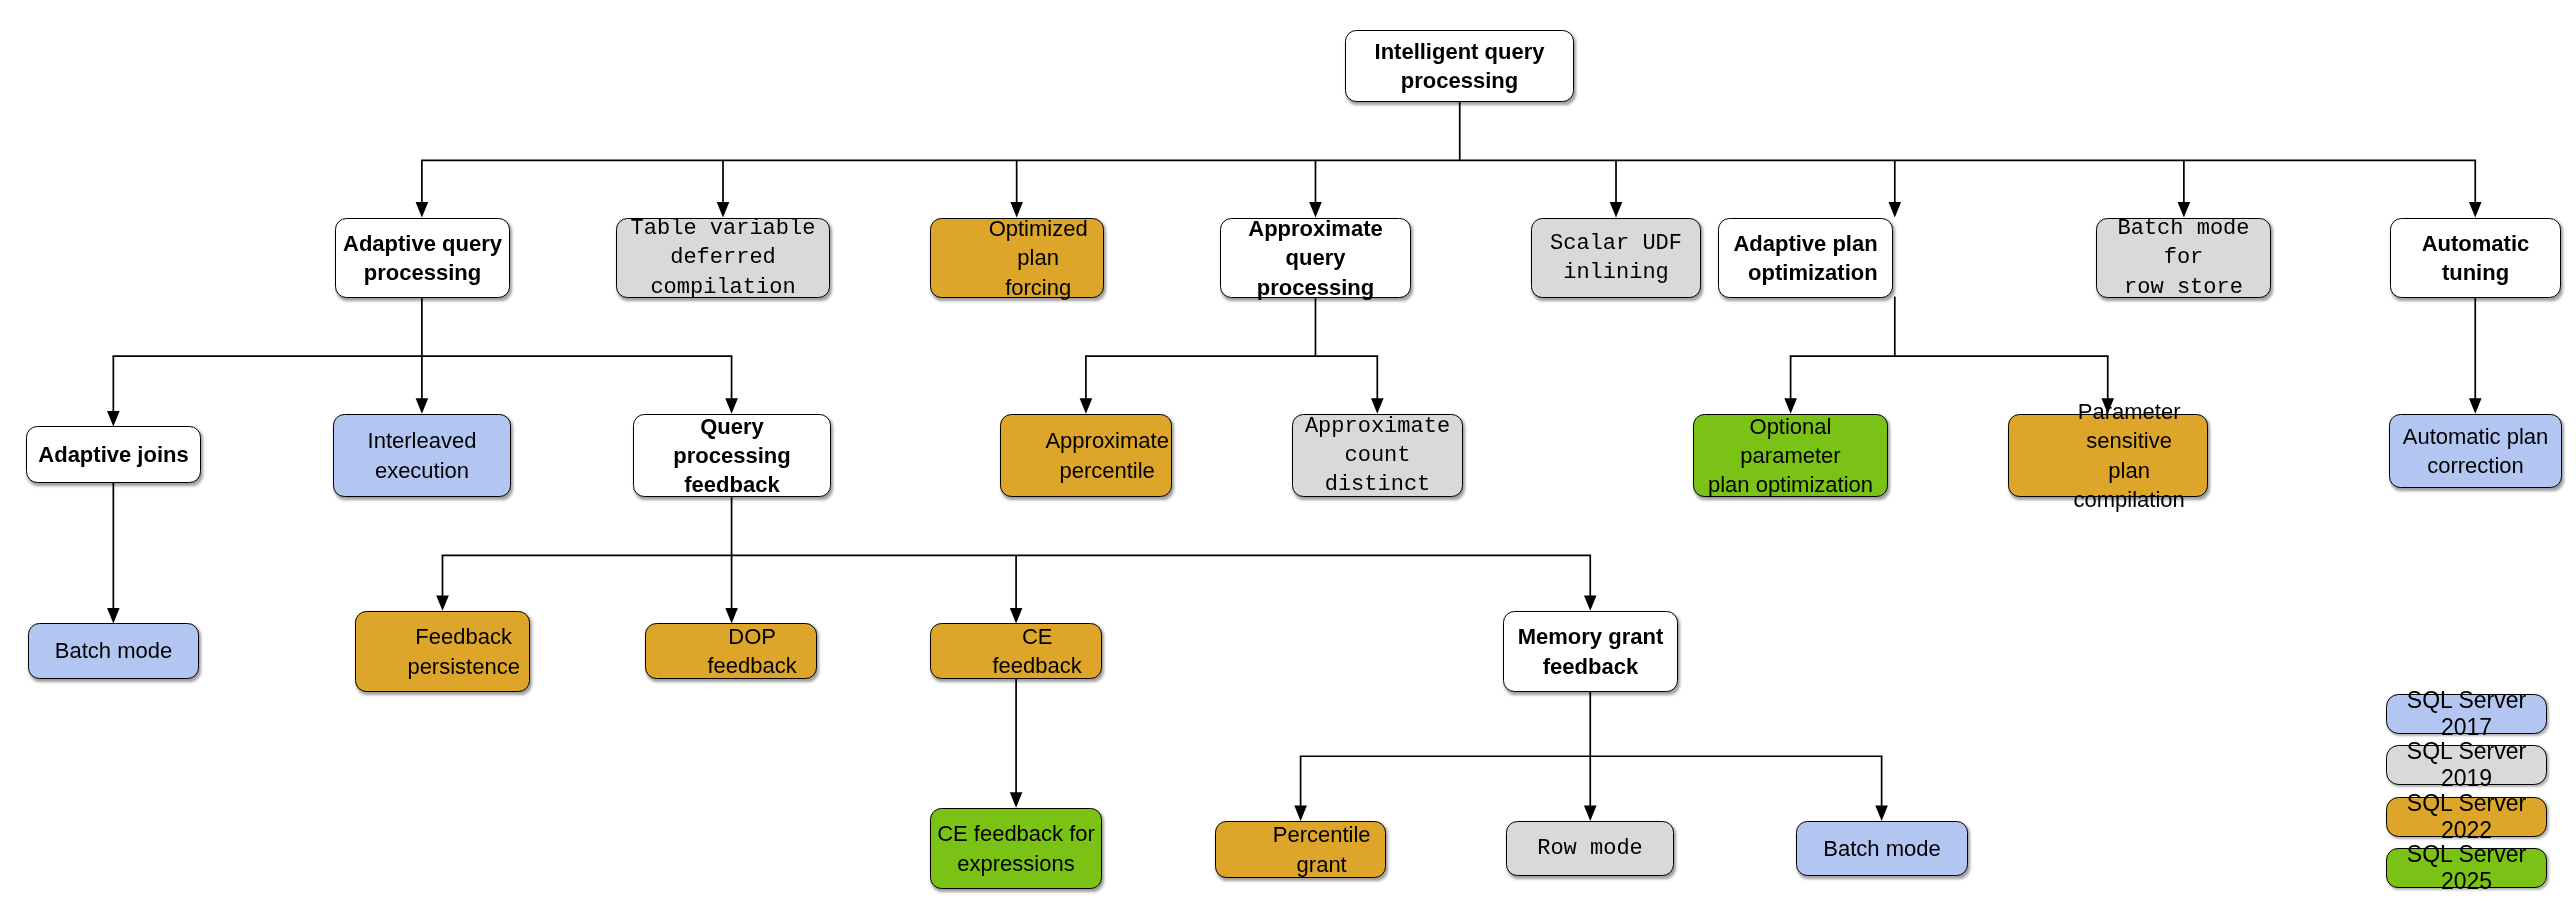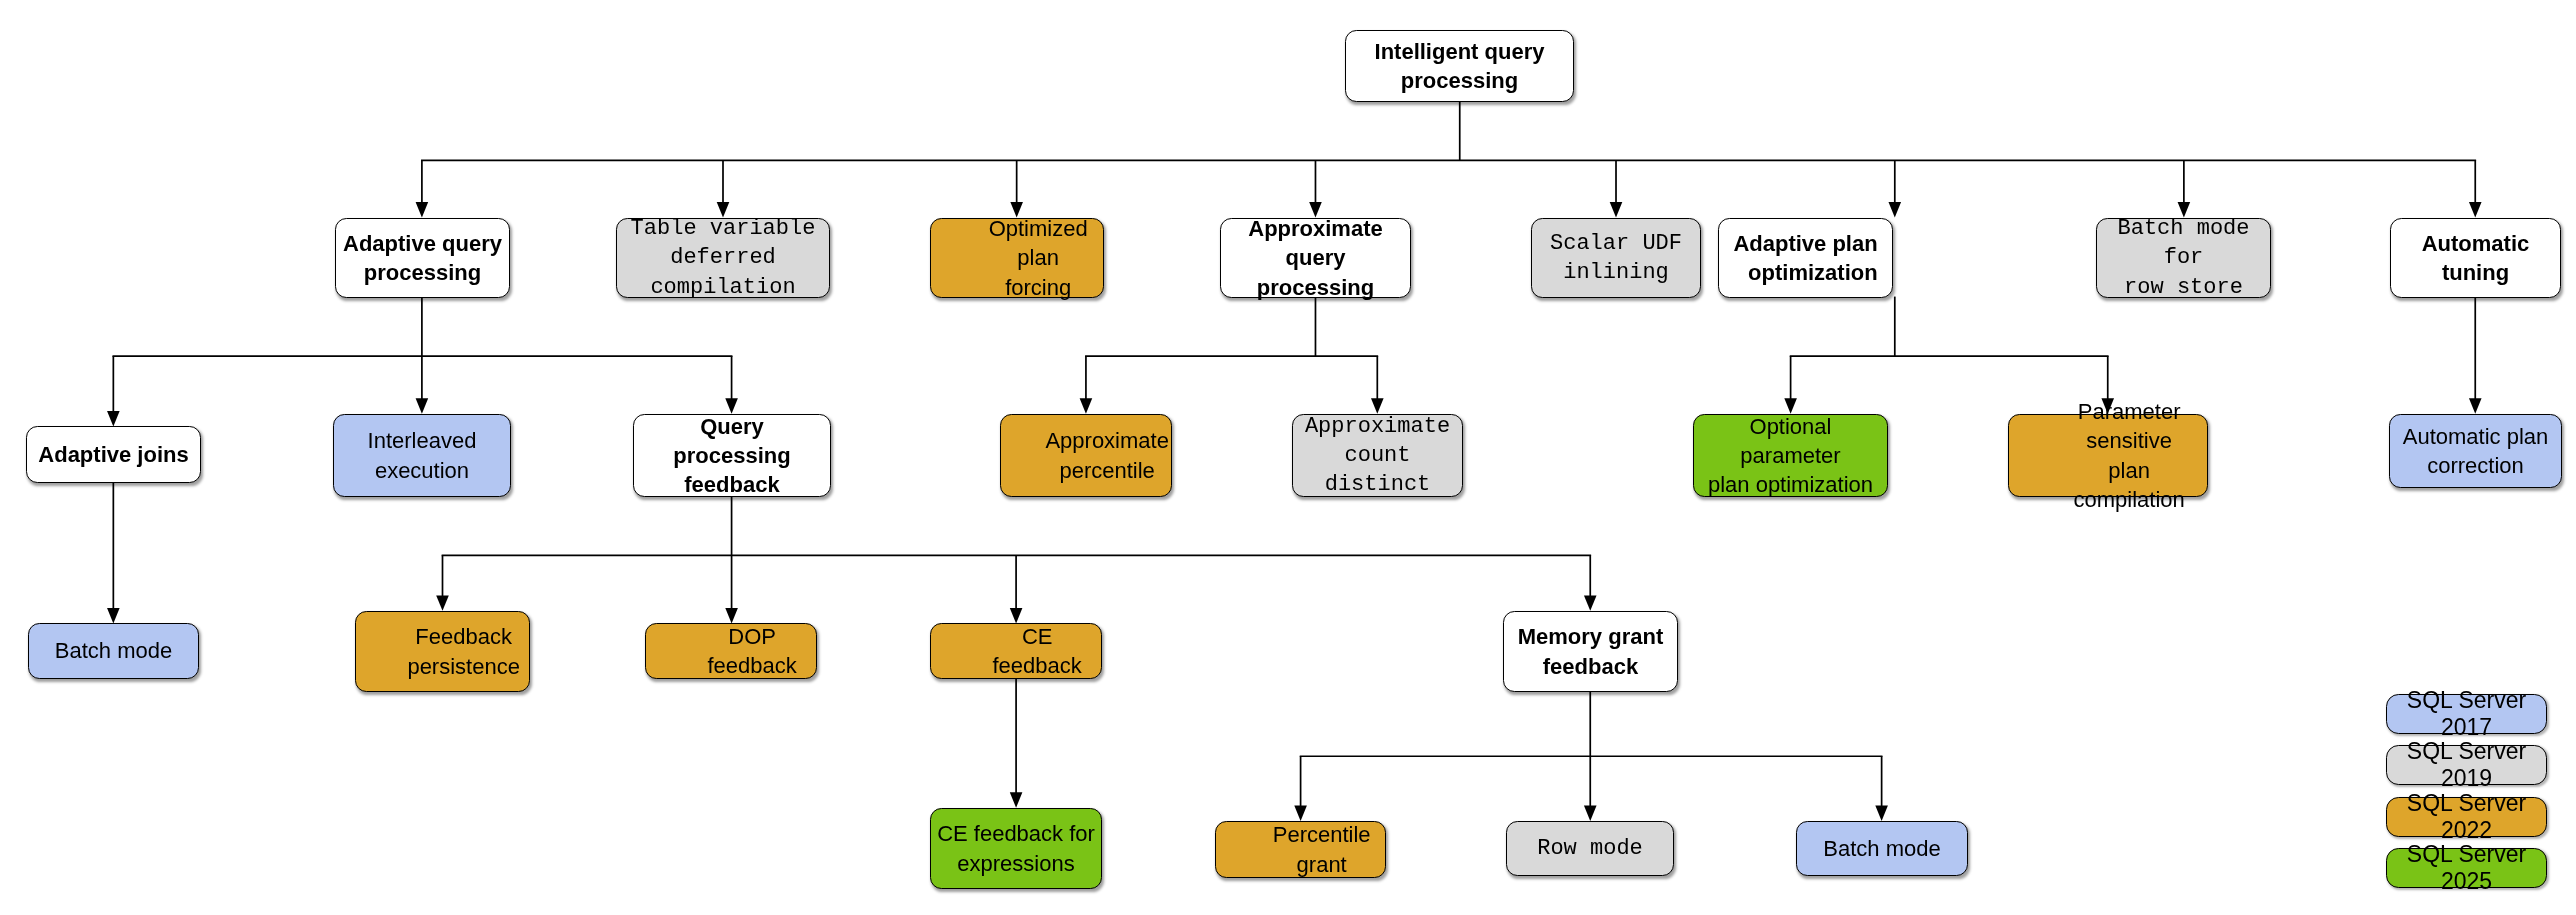"SQL Server 2025" .legend-item.sql2025 { border-radius: none -> 12px }
